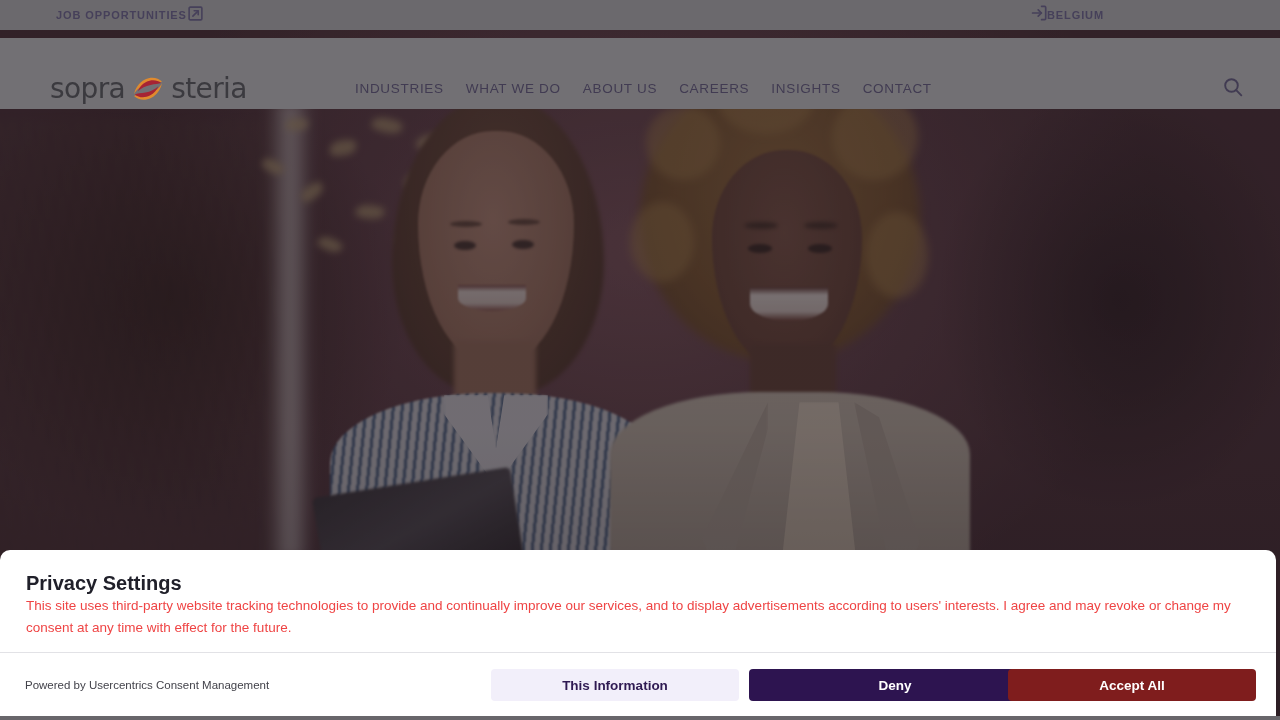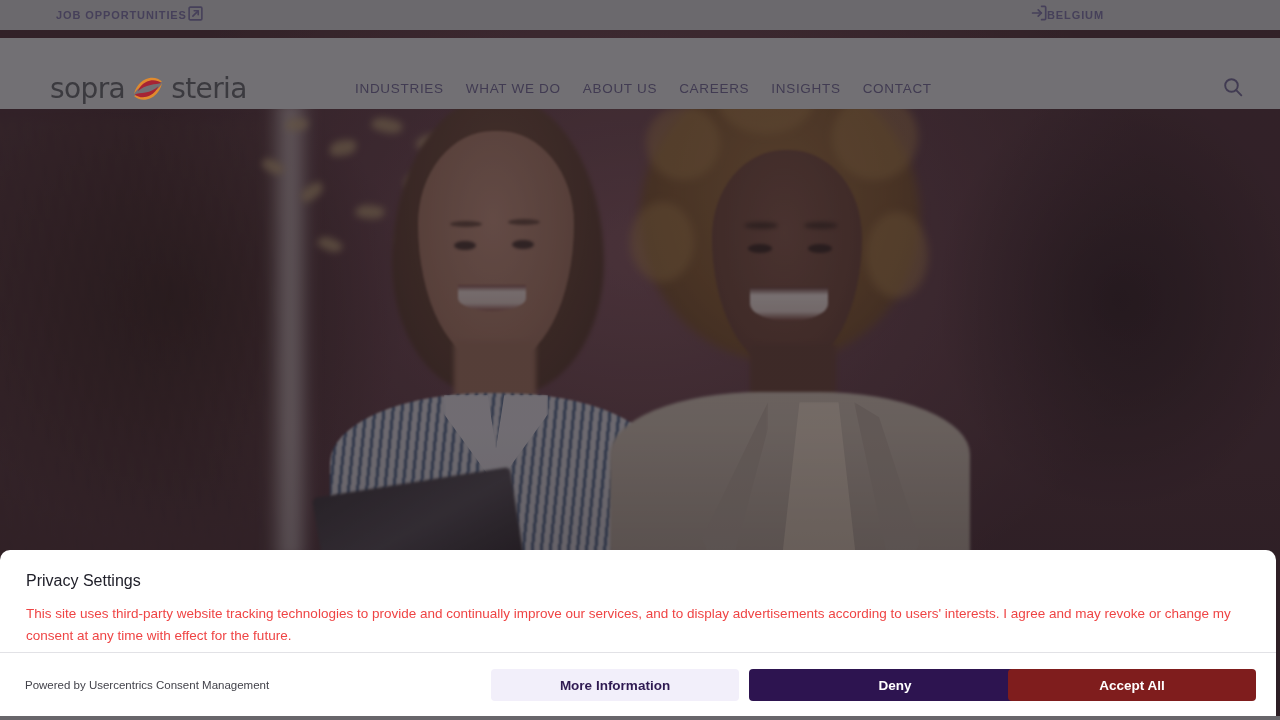"Privacy Settings" .consent-title { font-size: 16px -> 20px; font-weight: normal -> bold; margin-bottom: 13px -> 0 }
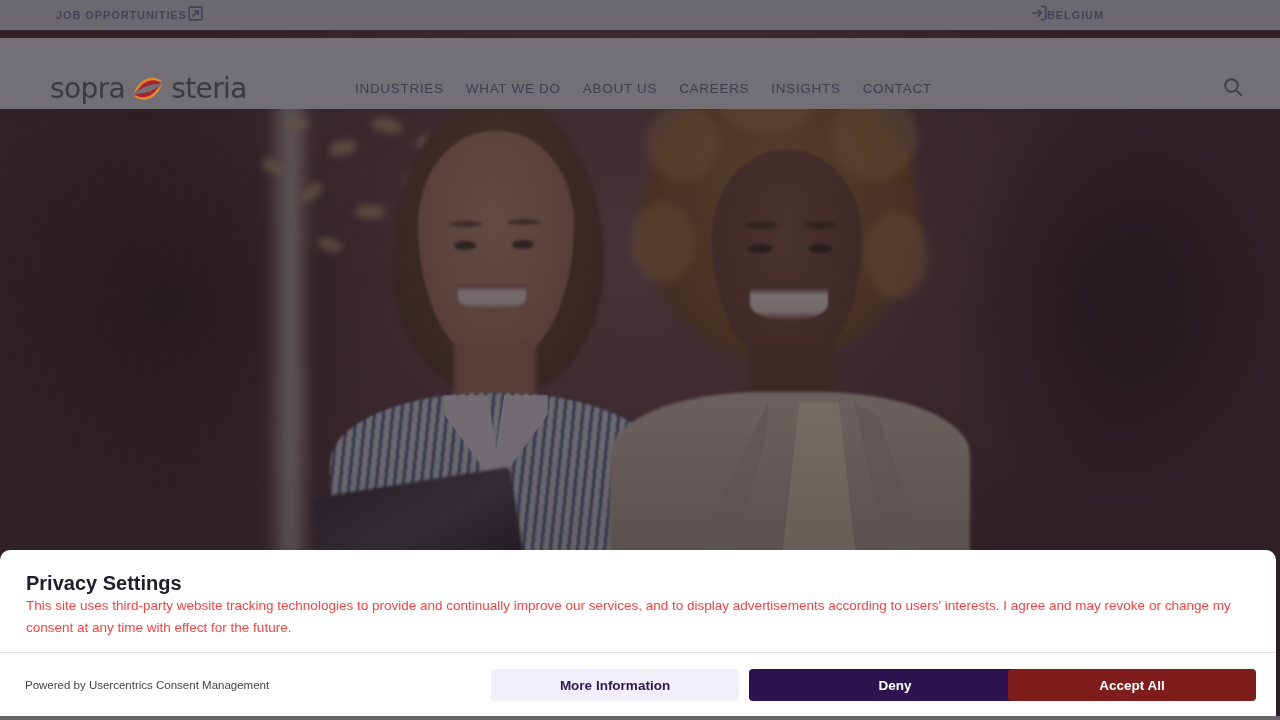"More Information" button.btn { text: More -> This }
